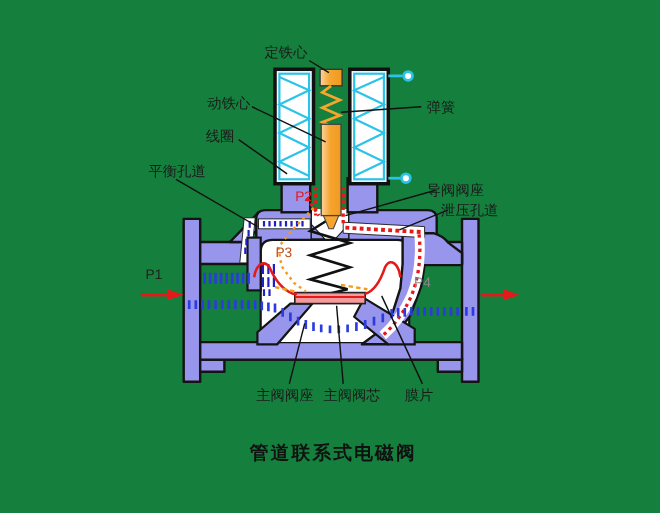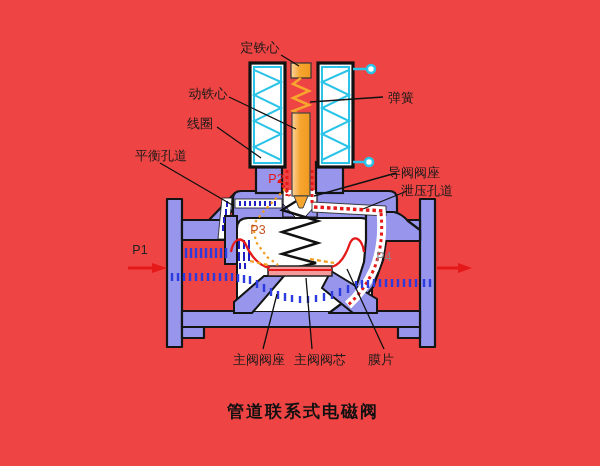"定铁心" #screen { background: #ef4444 -> #15803d }
